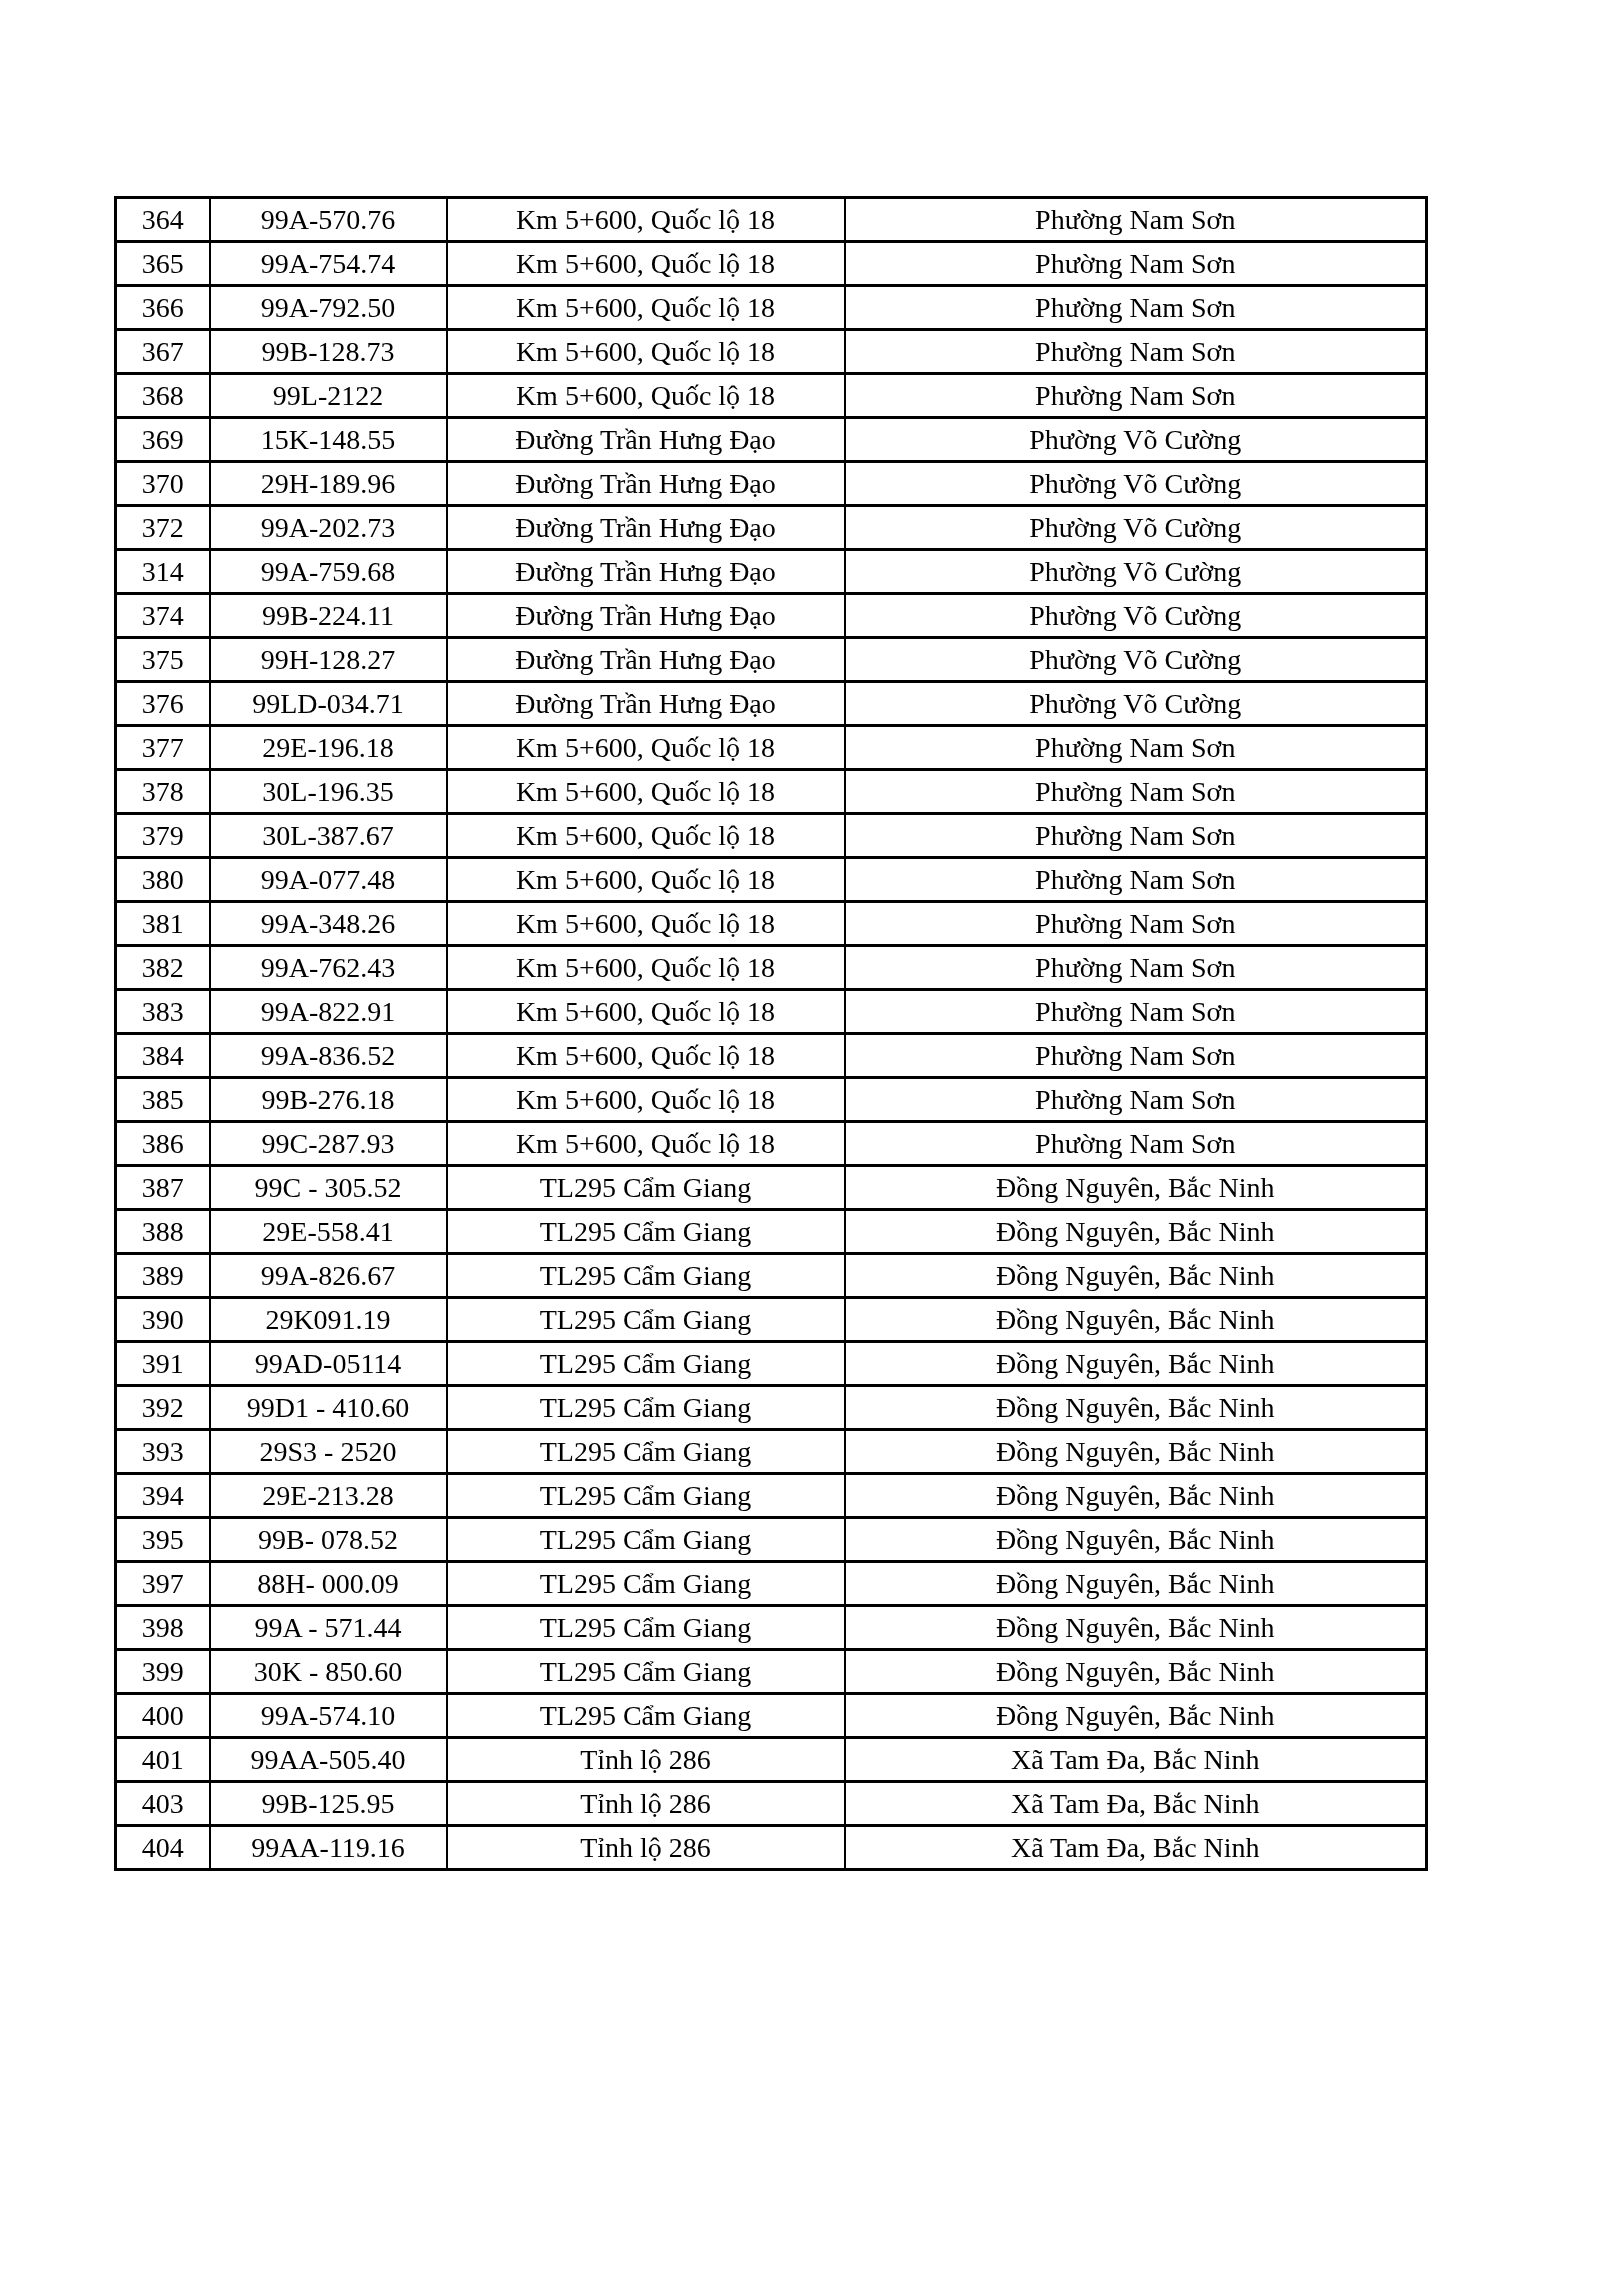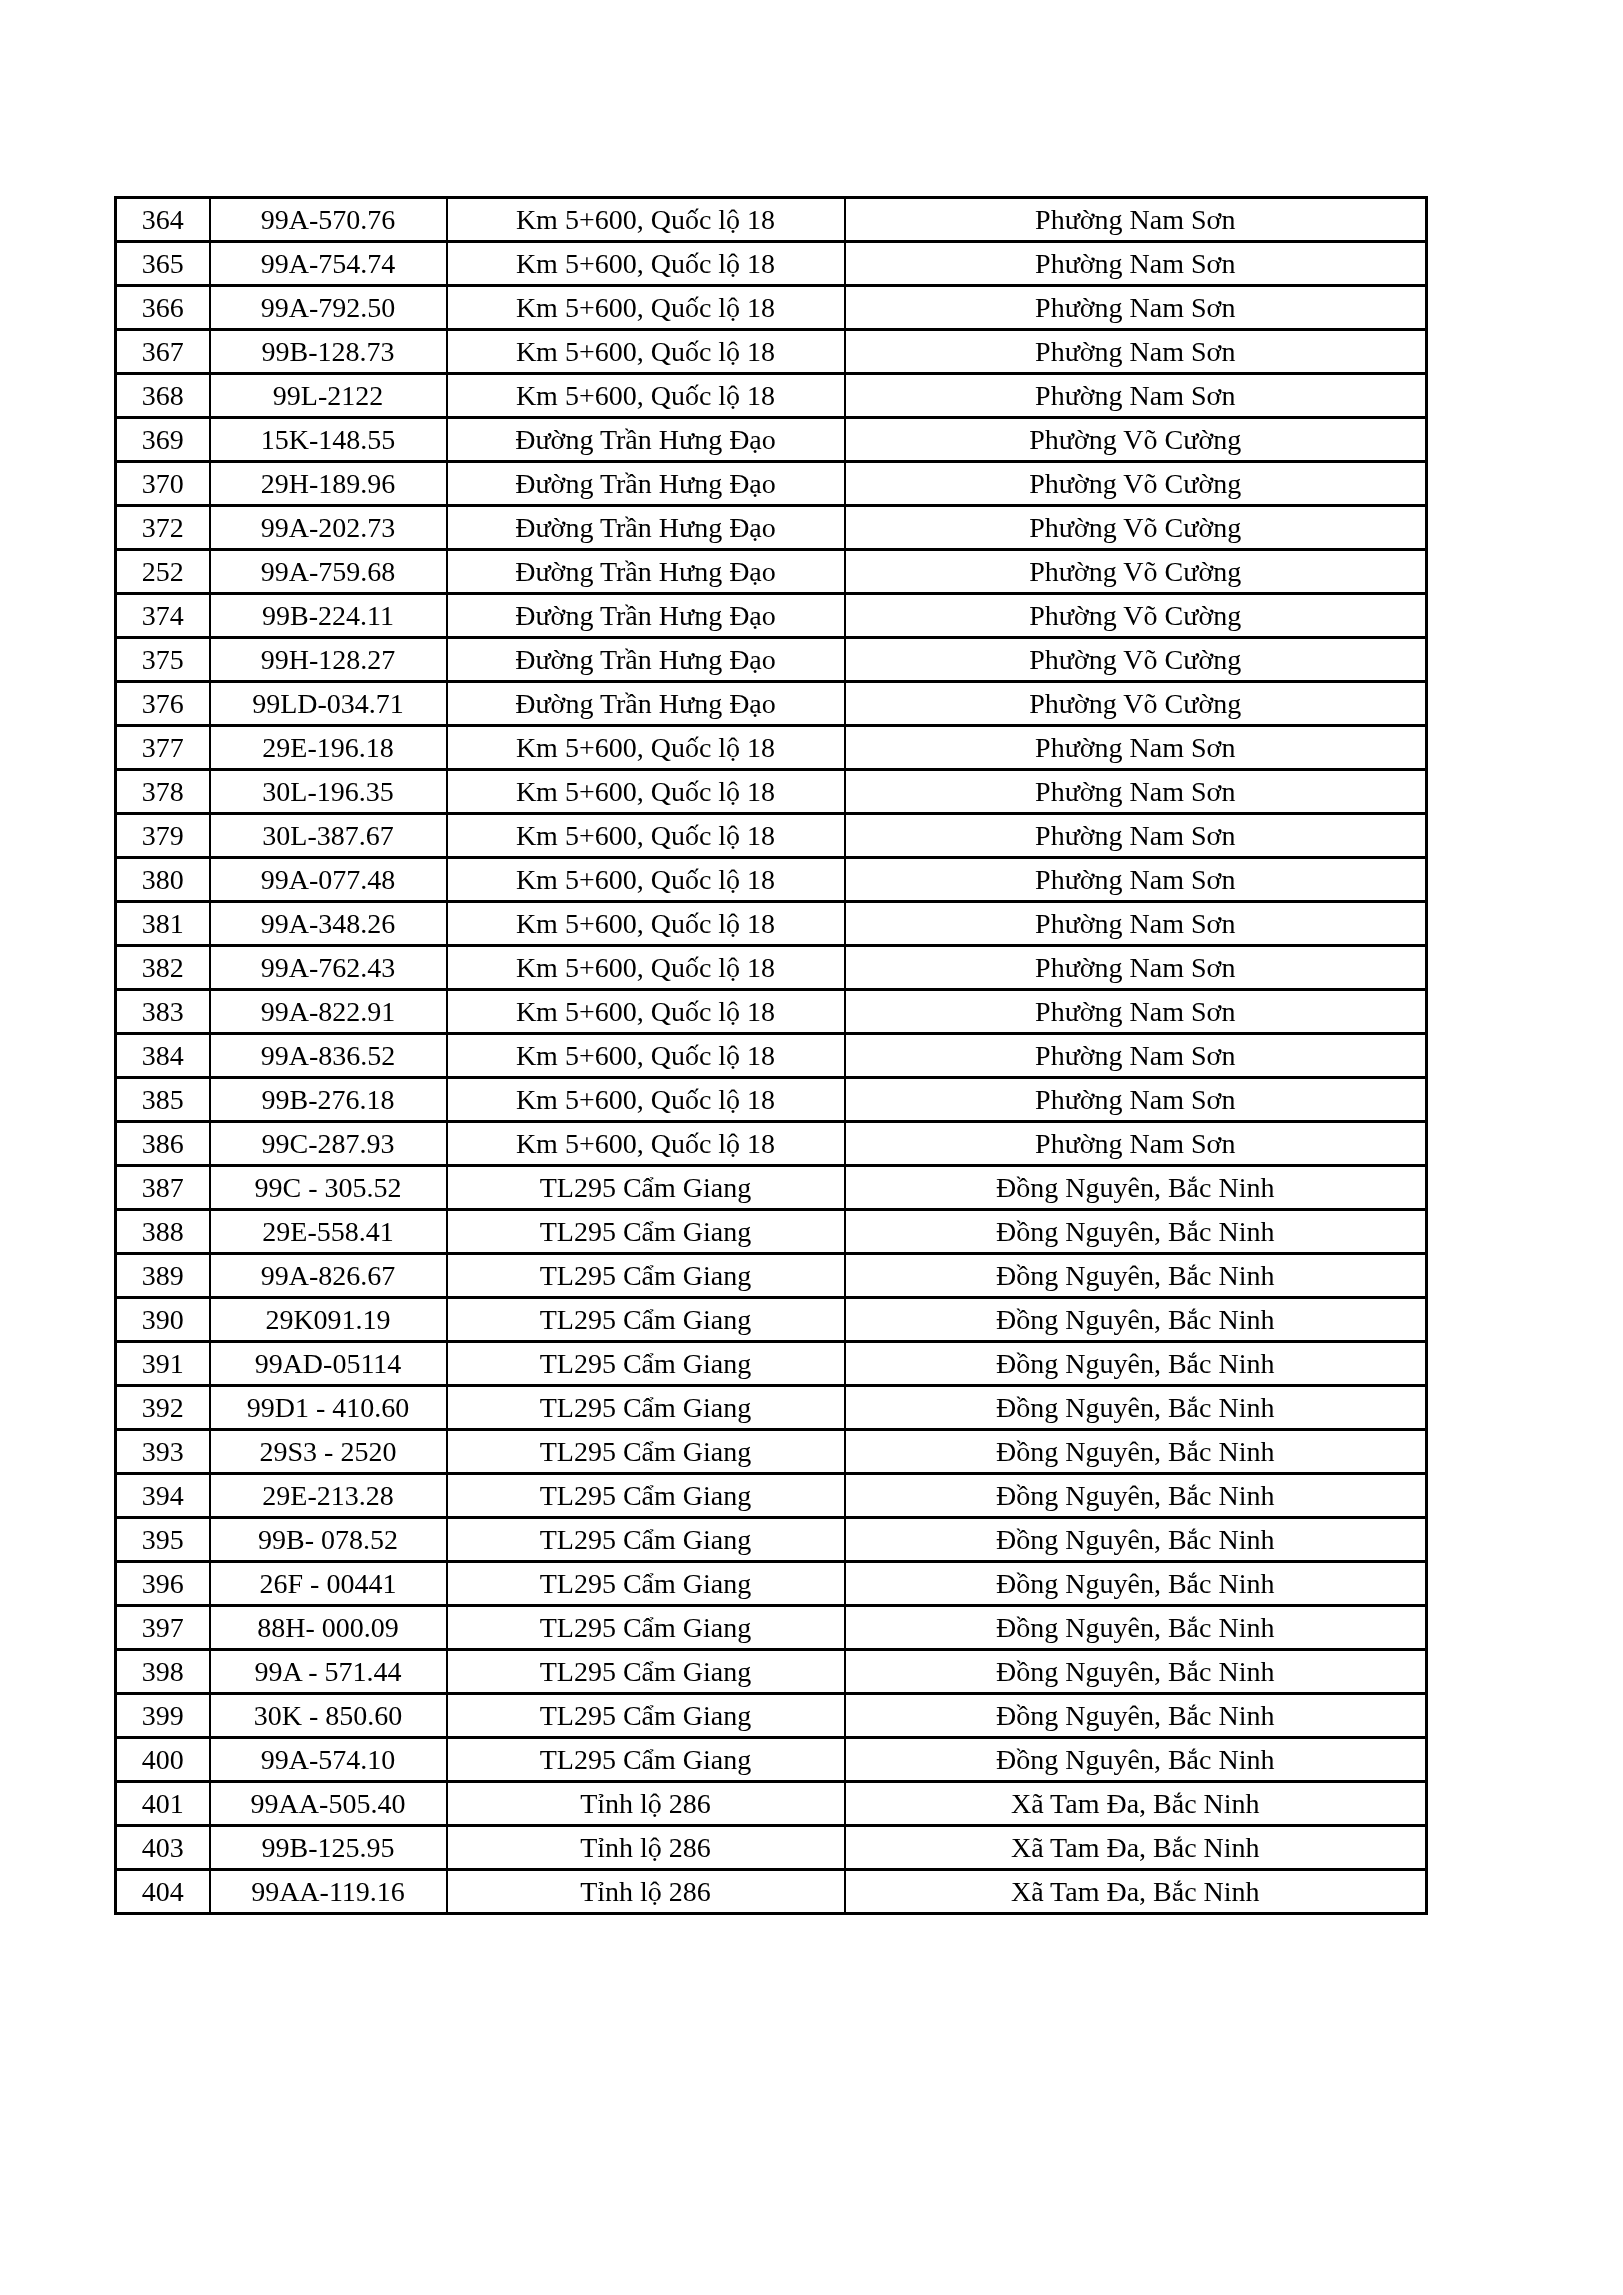"252" td { text: 252 -> 314 }
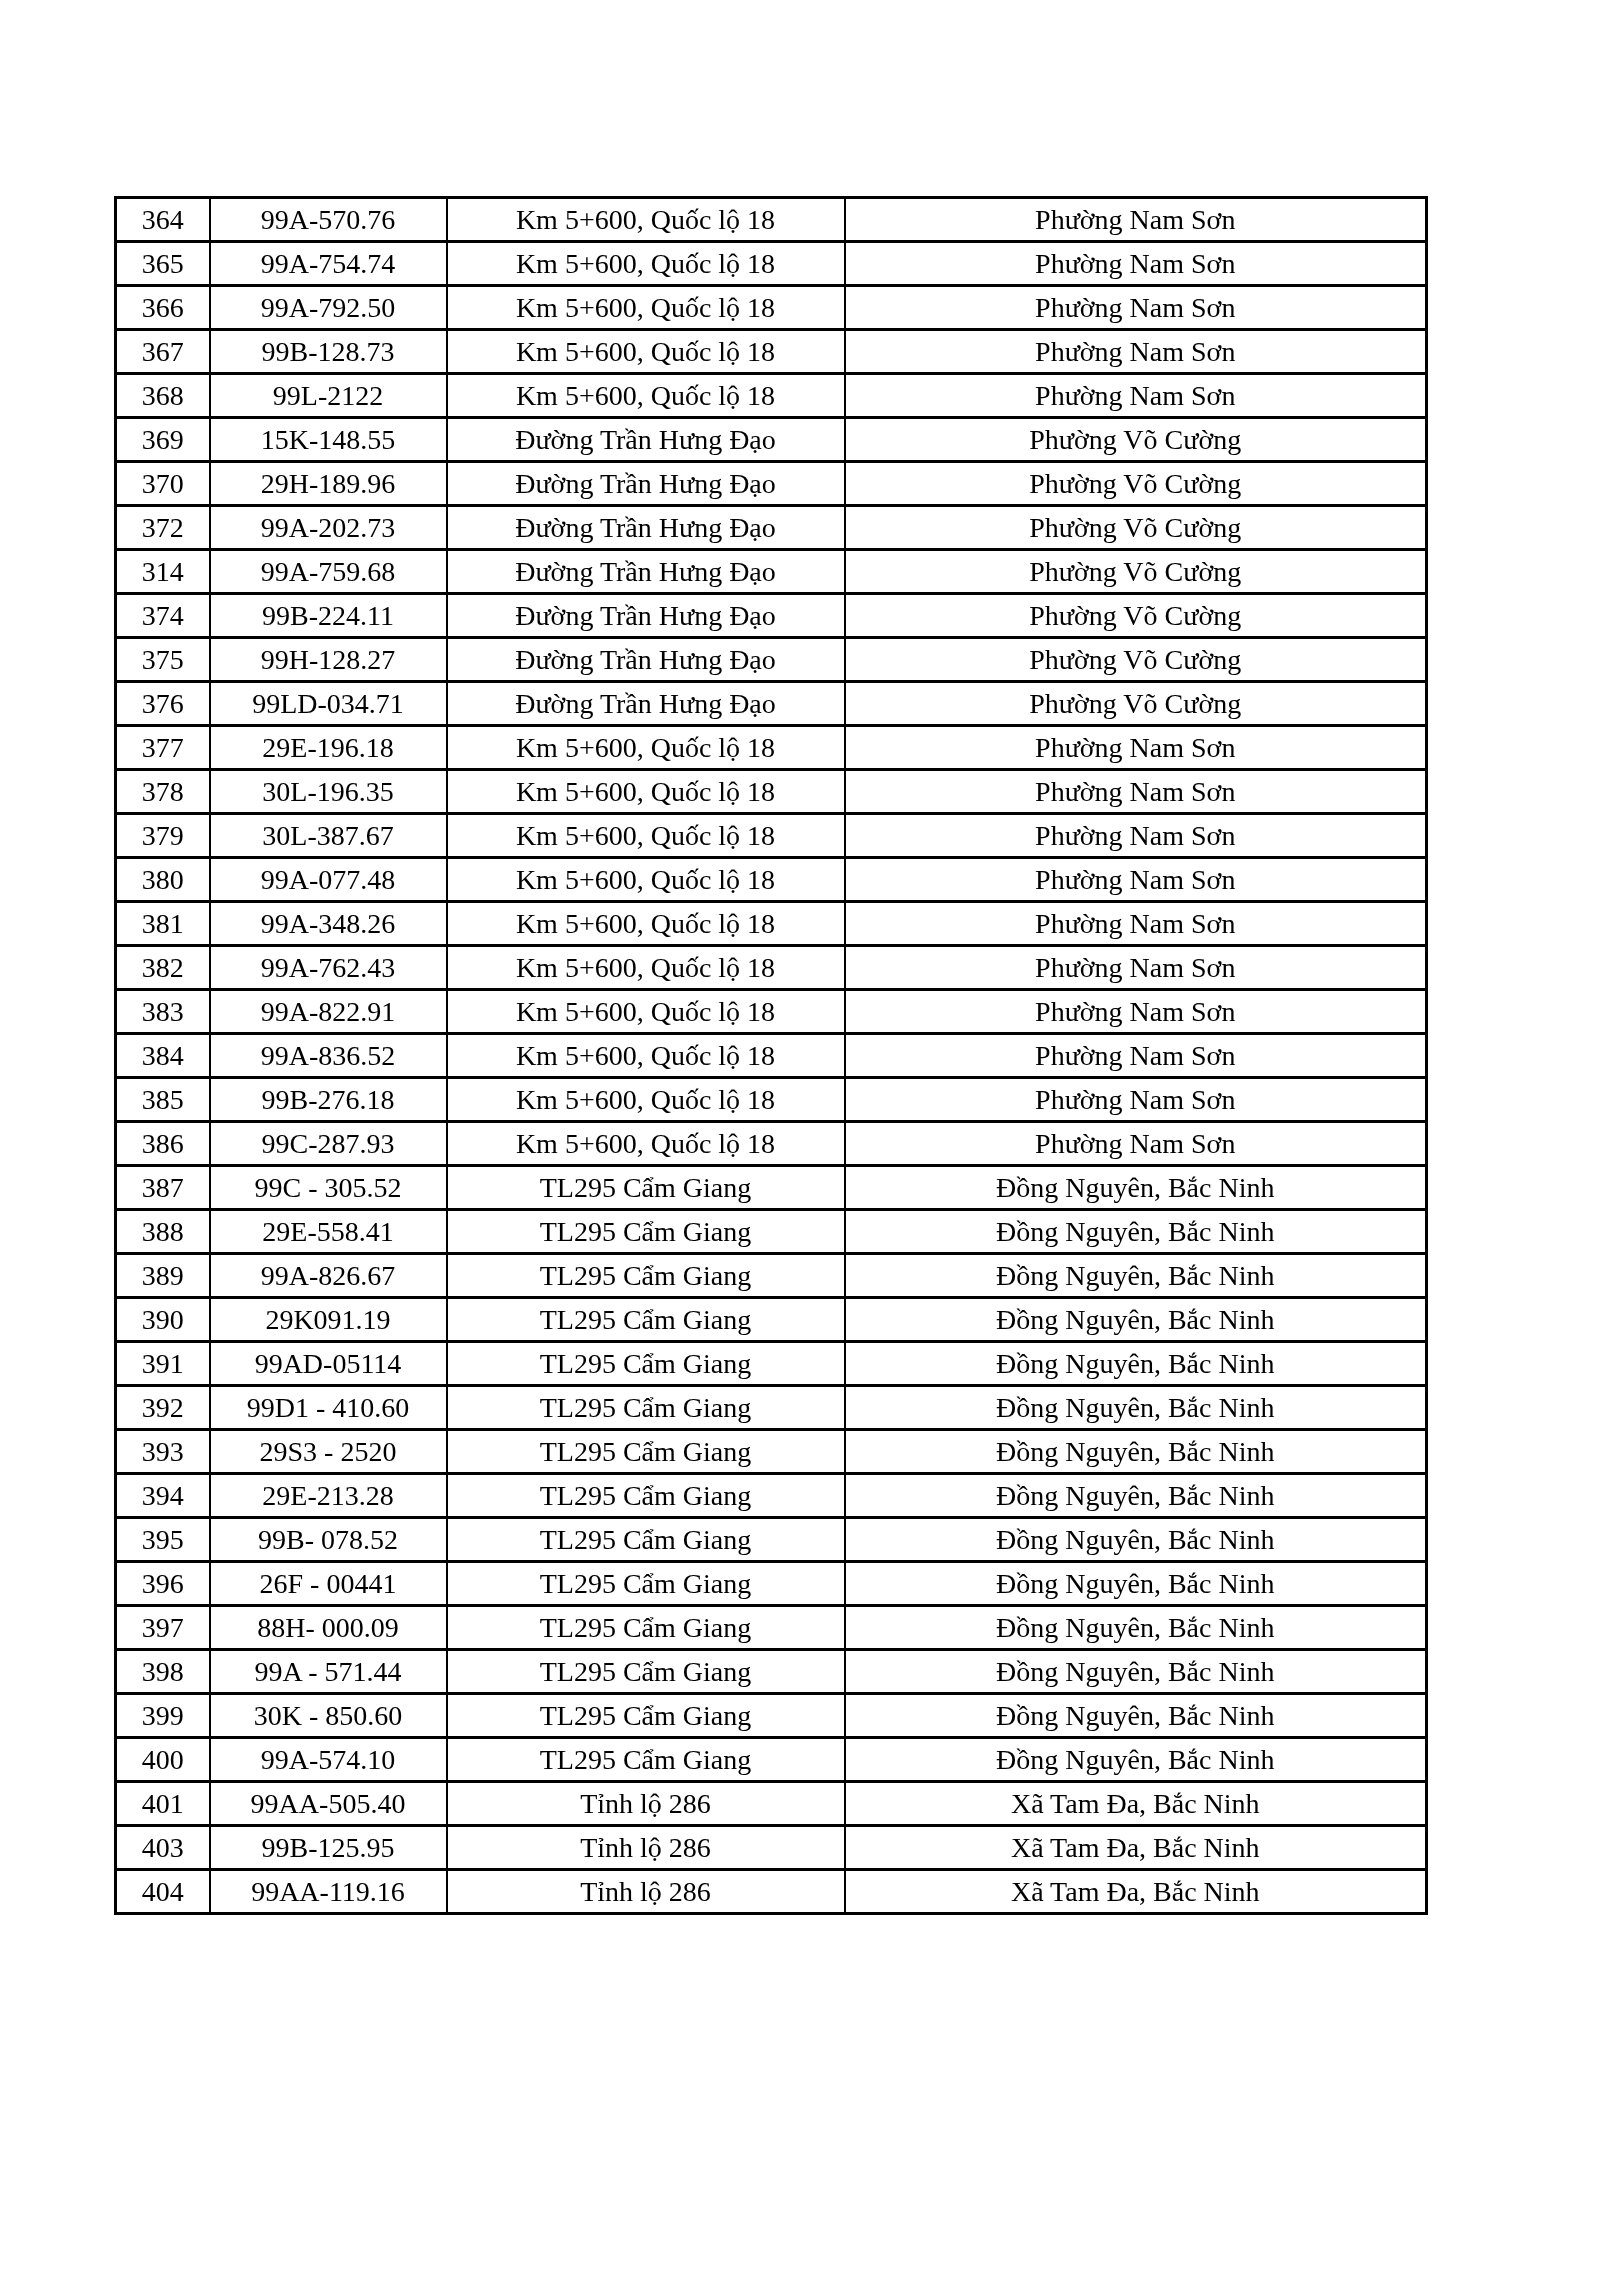"396" tr { html: <tr> <td>396</td> <td>26F - 00441</td> <td>TL295 Cẩm Giang</td> <td>Đồng Nguyên, Bắc Ninh</td> </tr> -> none }
